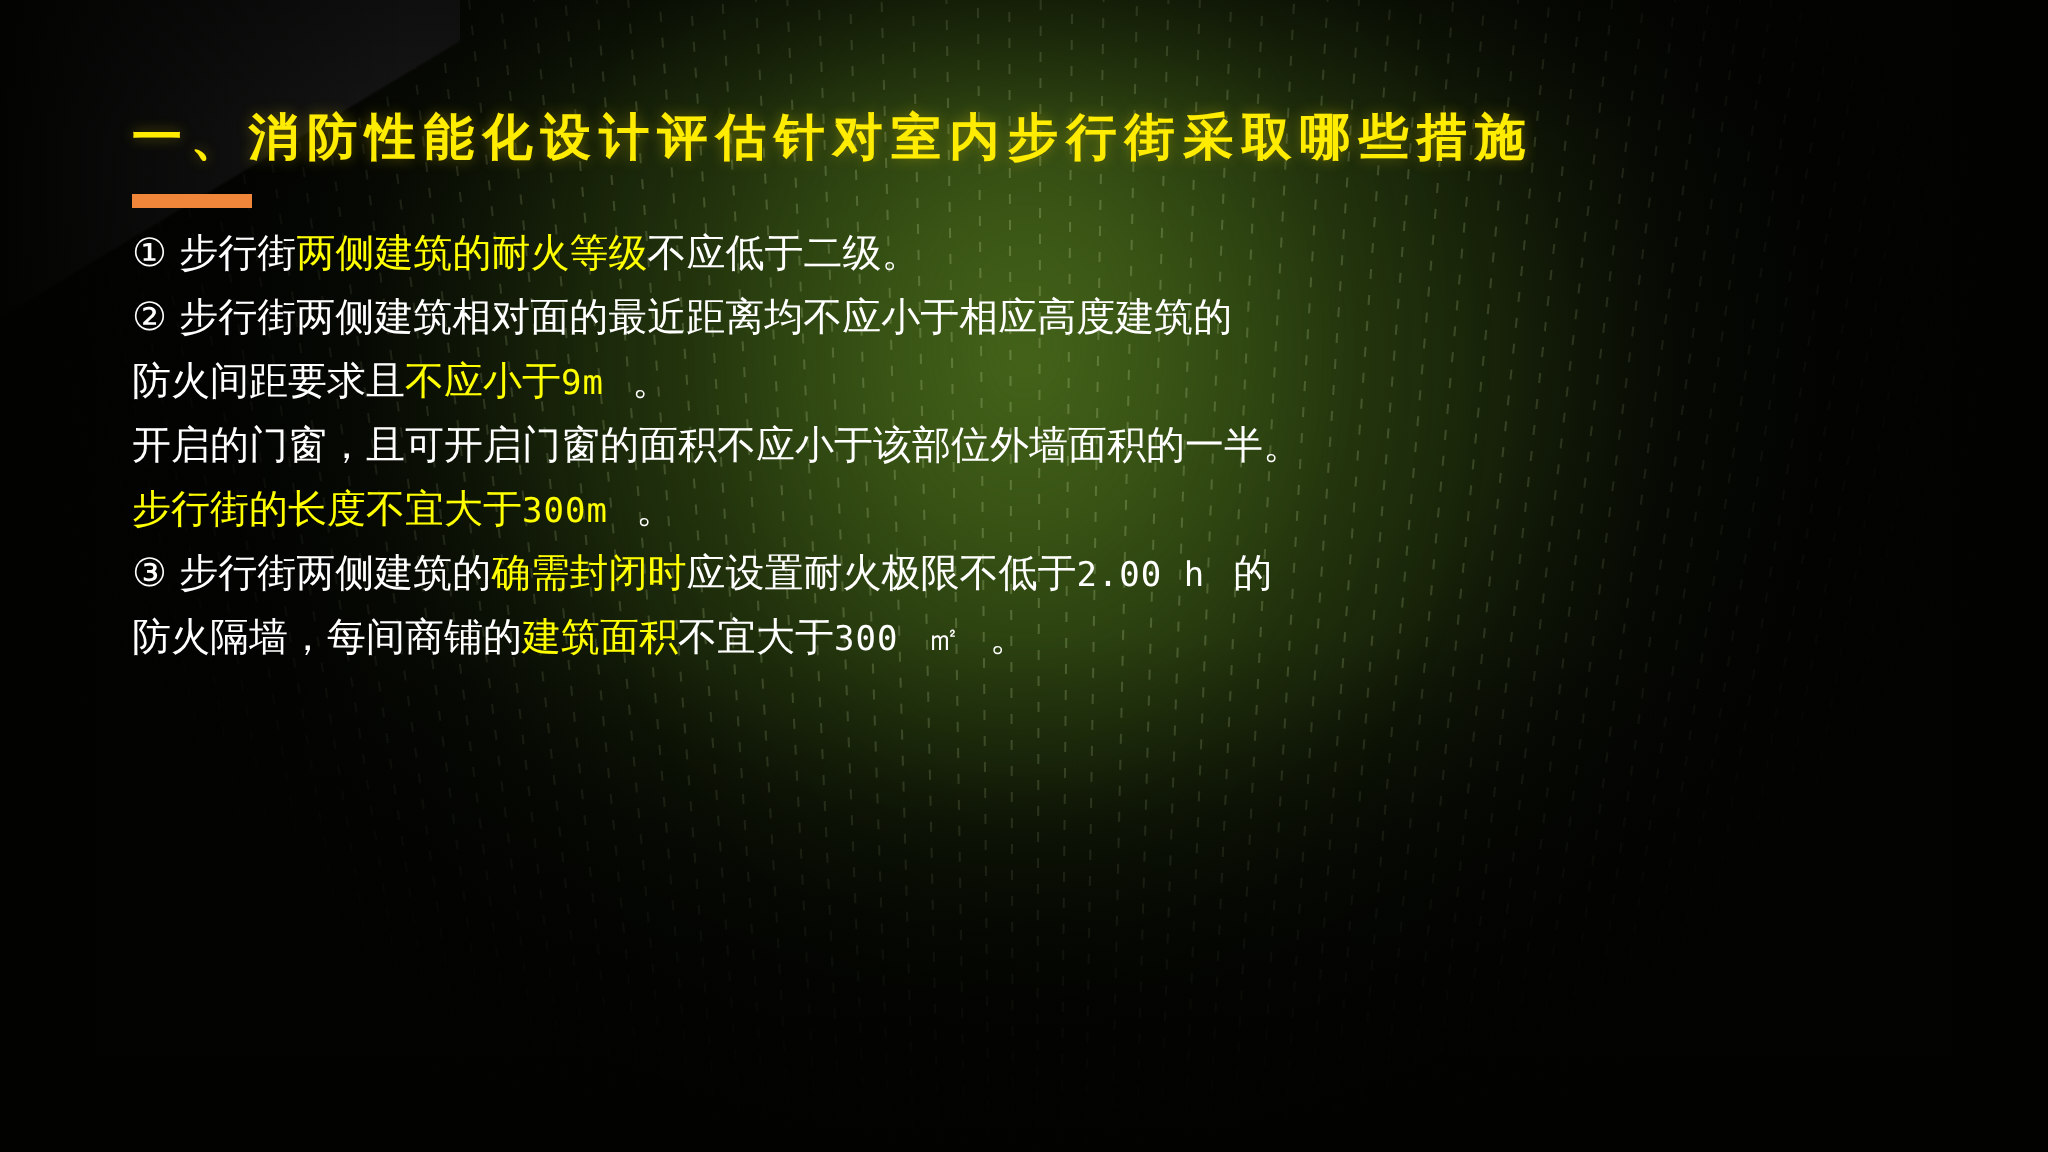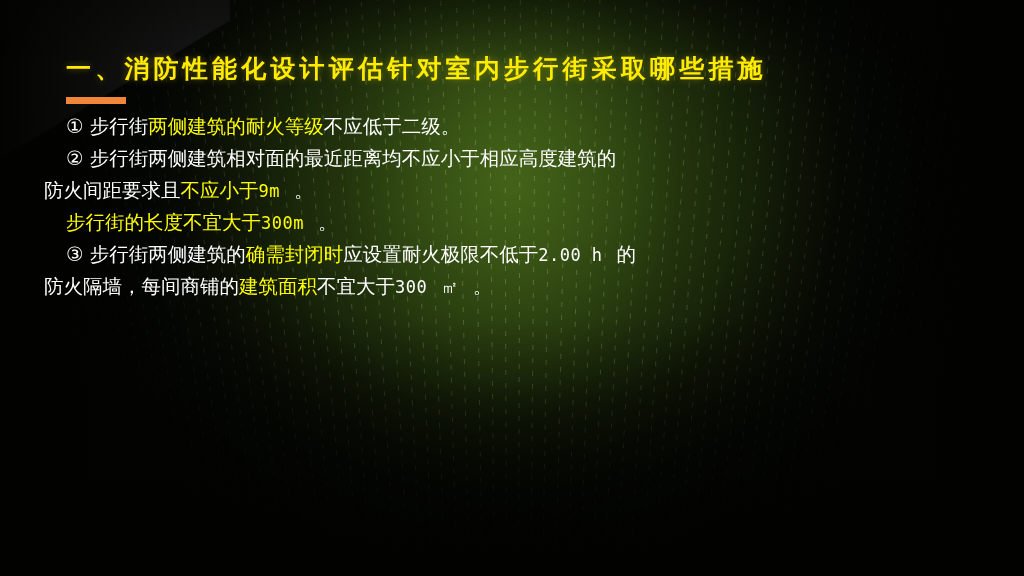"防火间距要求且不应小于9m 。" .line { padding-left: 44px -> 66px }
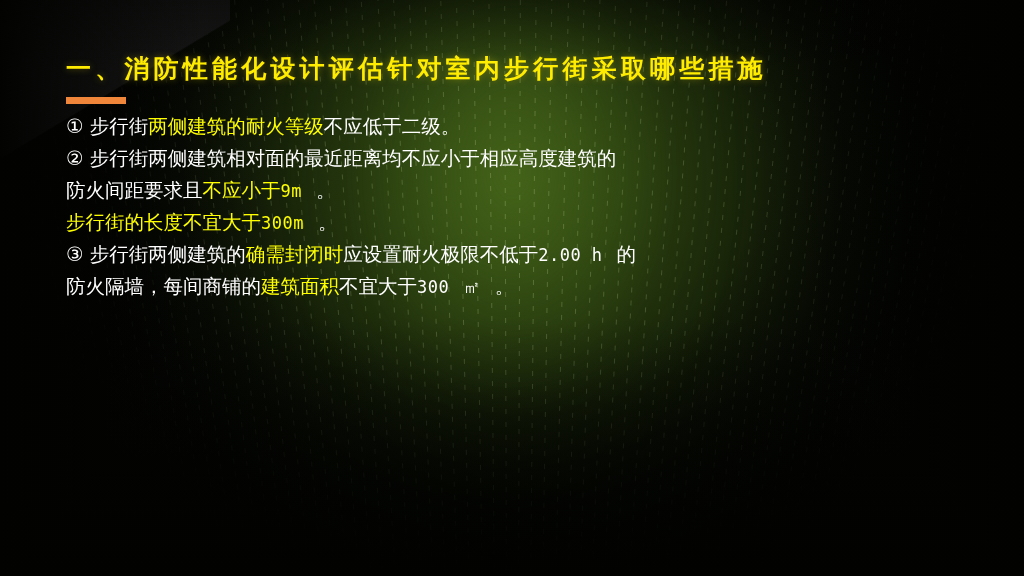"开启的门窗，且可开启门窗的面积不应小于该部位外墙面积的一半。" div.line { html: none -> <div><span>开启的门窗，且可开启门窗的面积不应小于该部位外墙面积的一半。</span></div> }
